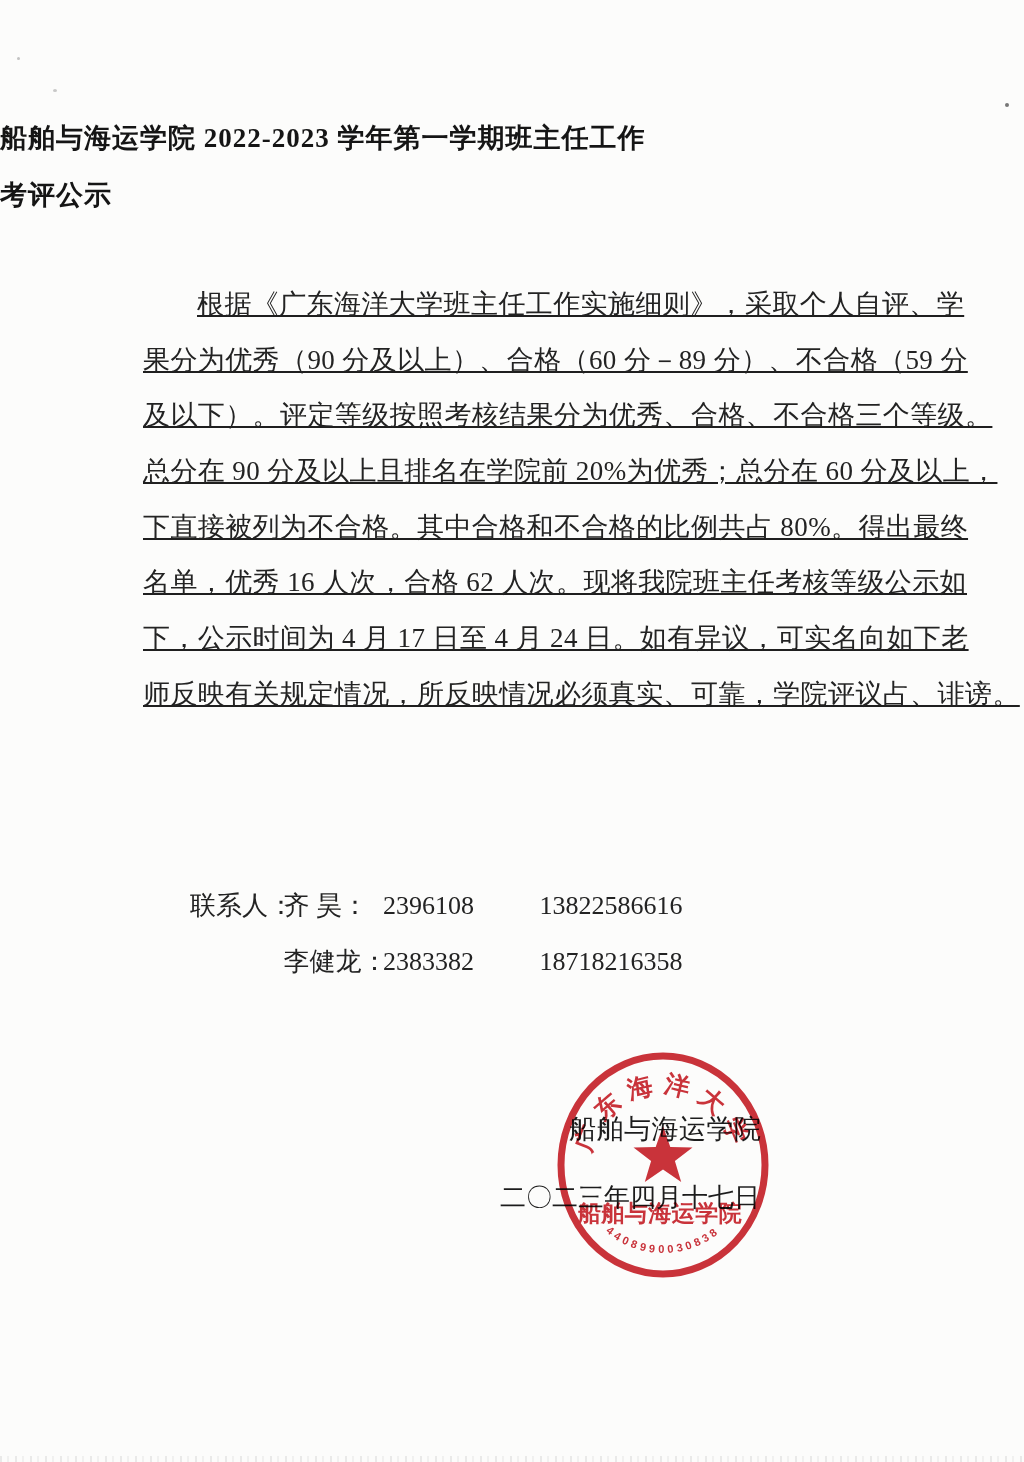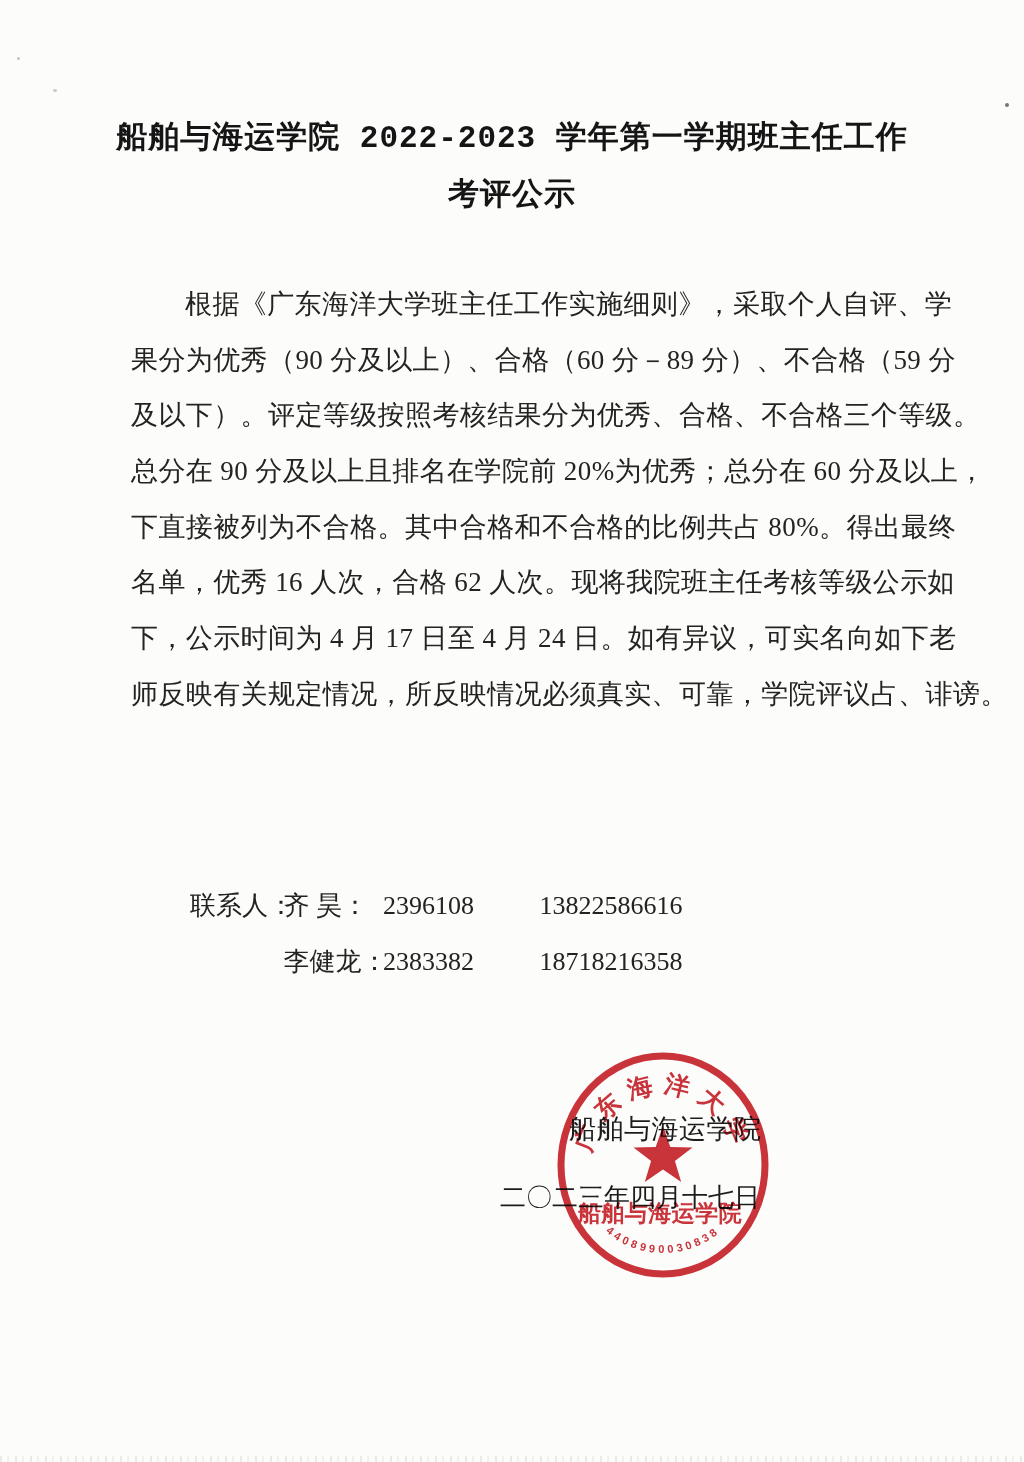"船舶与海运学院 2022-2023 学年第一学期班主任工作" .title { font-family: Liberation Mono, monospace -> none; font-size: 31px -> 27px; text-align: center -> left }
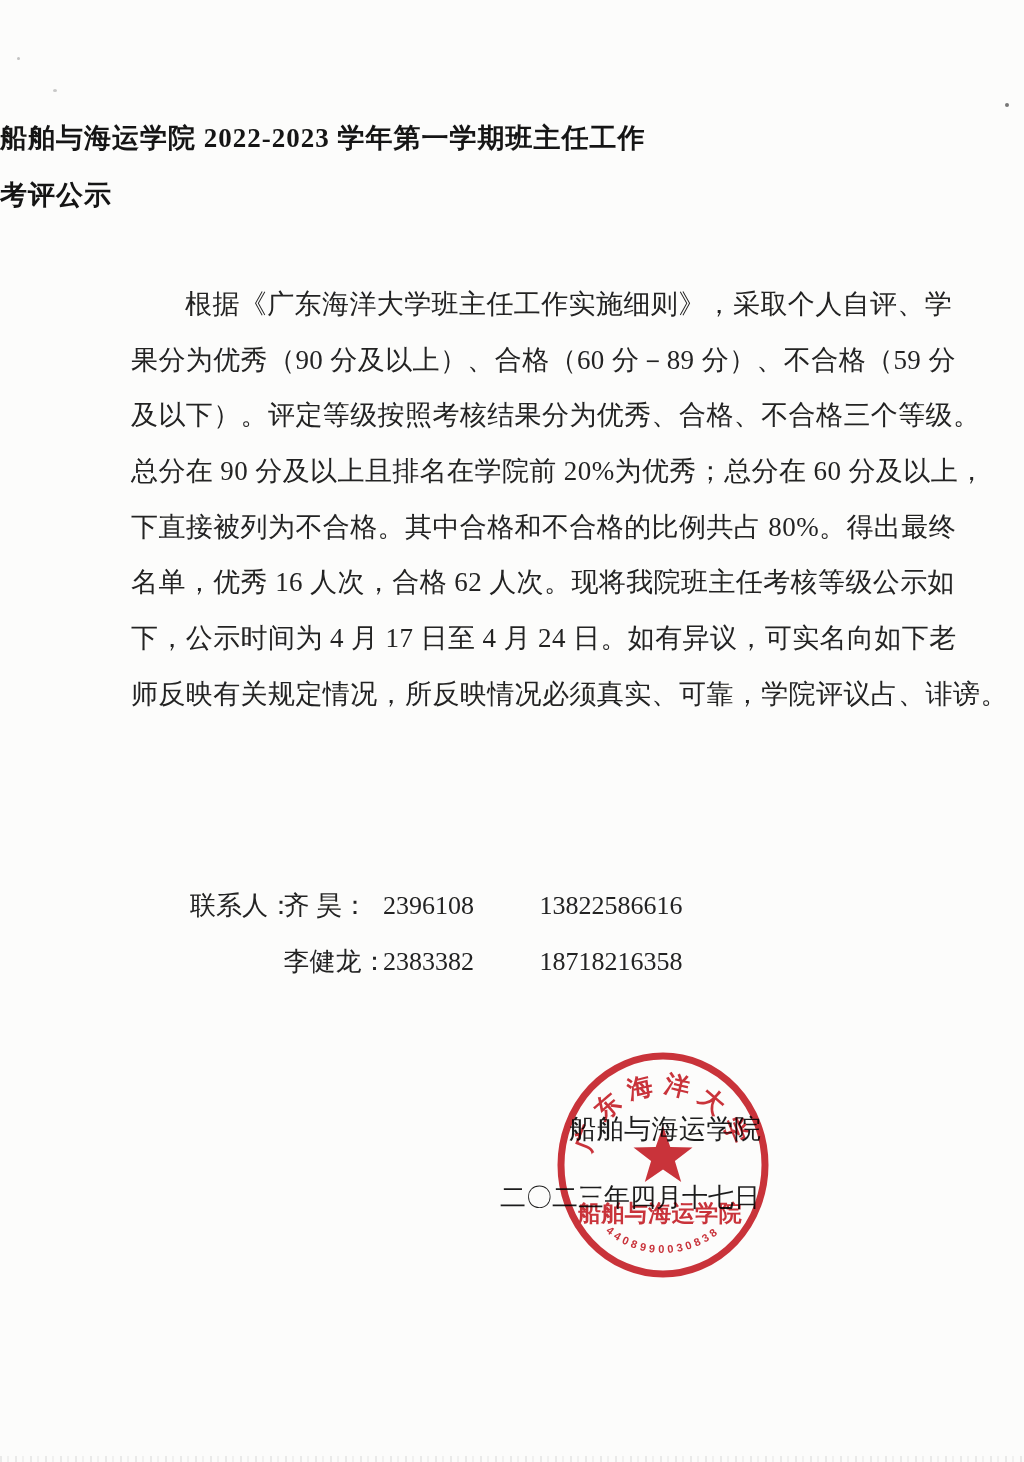"根据《广东海洋大学班主任工作实施细则》，采取个人自评、学" .body-block { left: 131px -> 143px; text-decoration: none -> underline }
